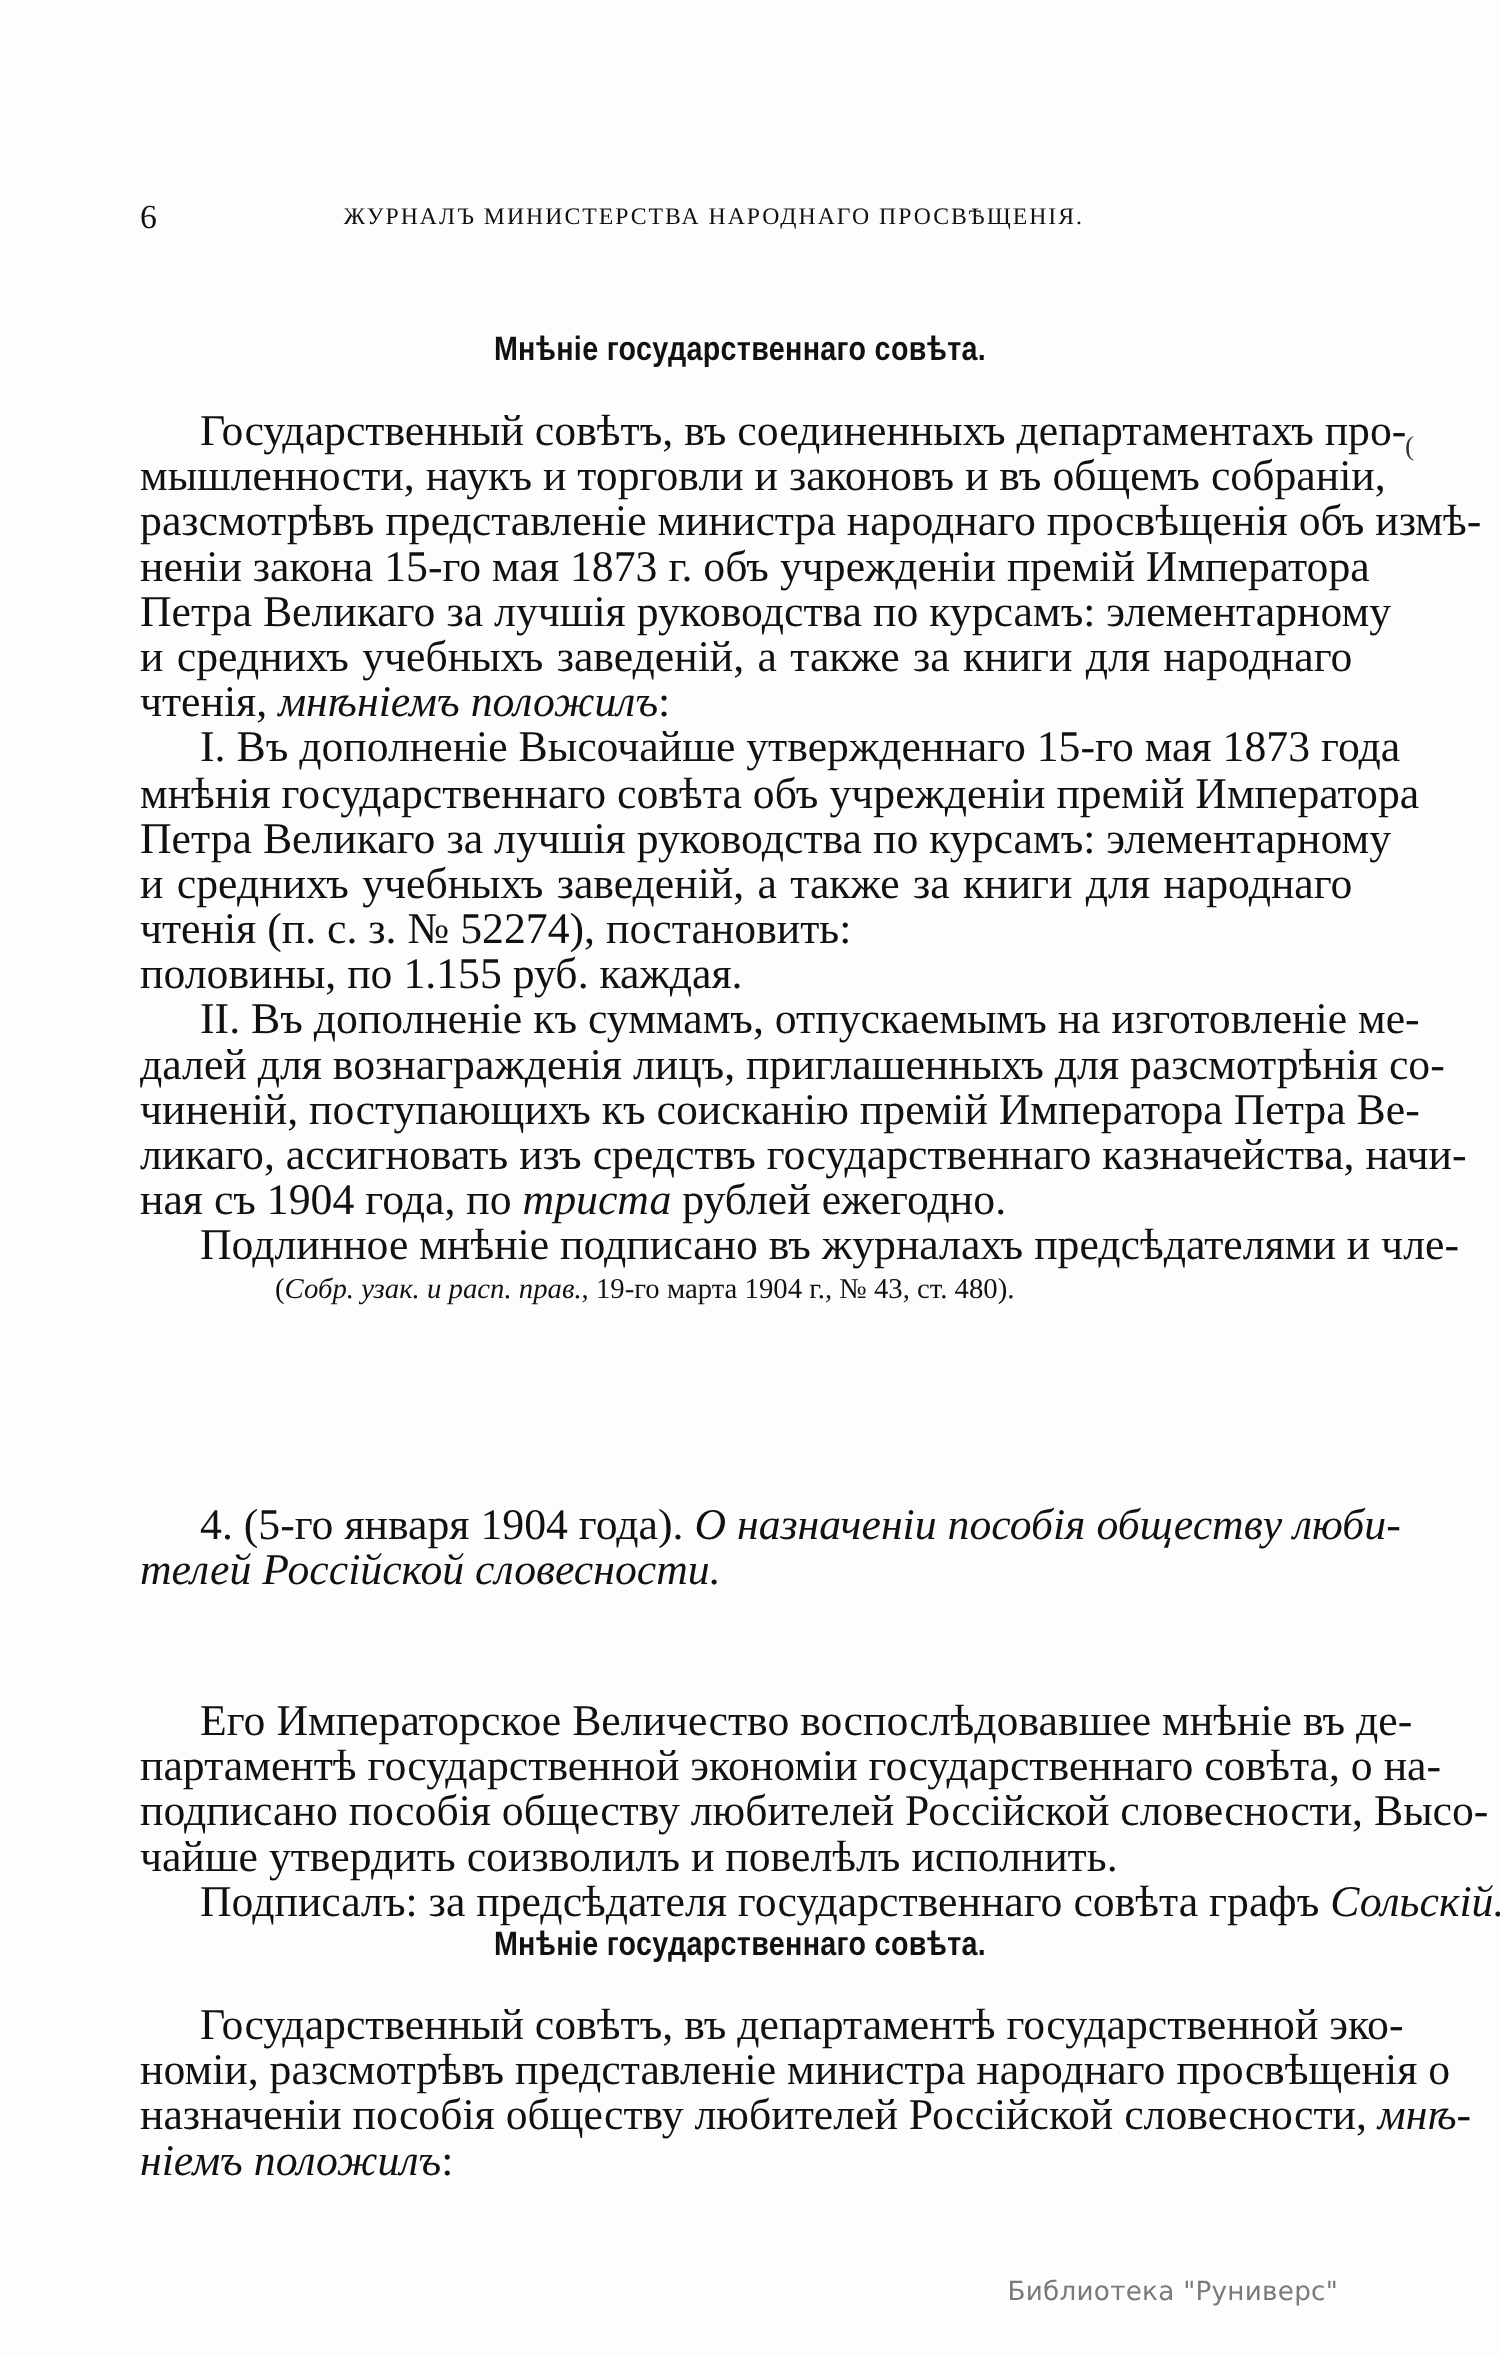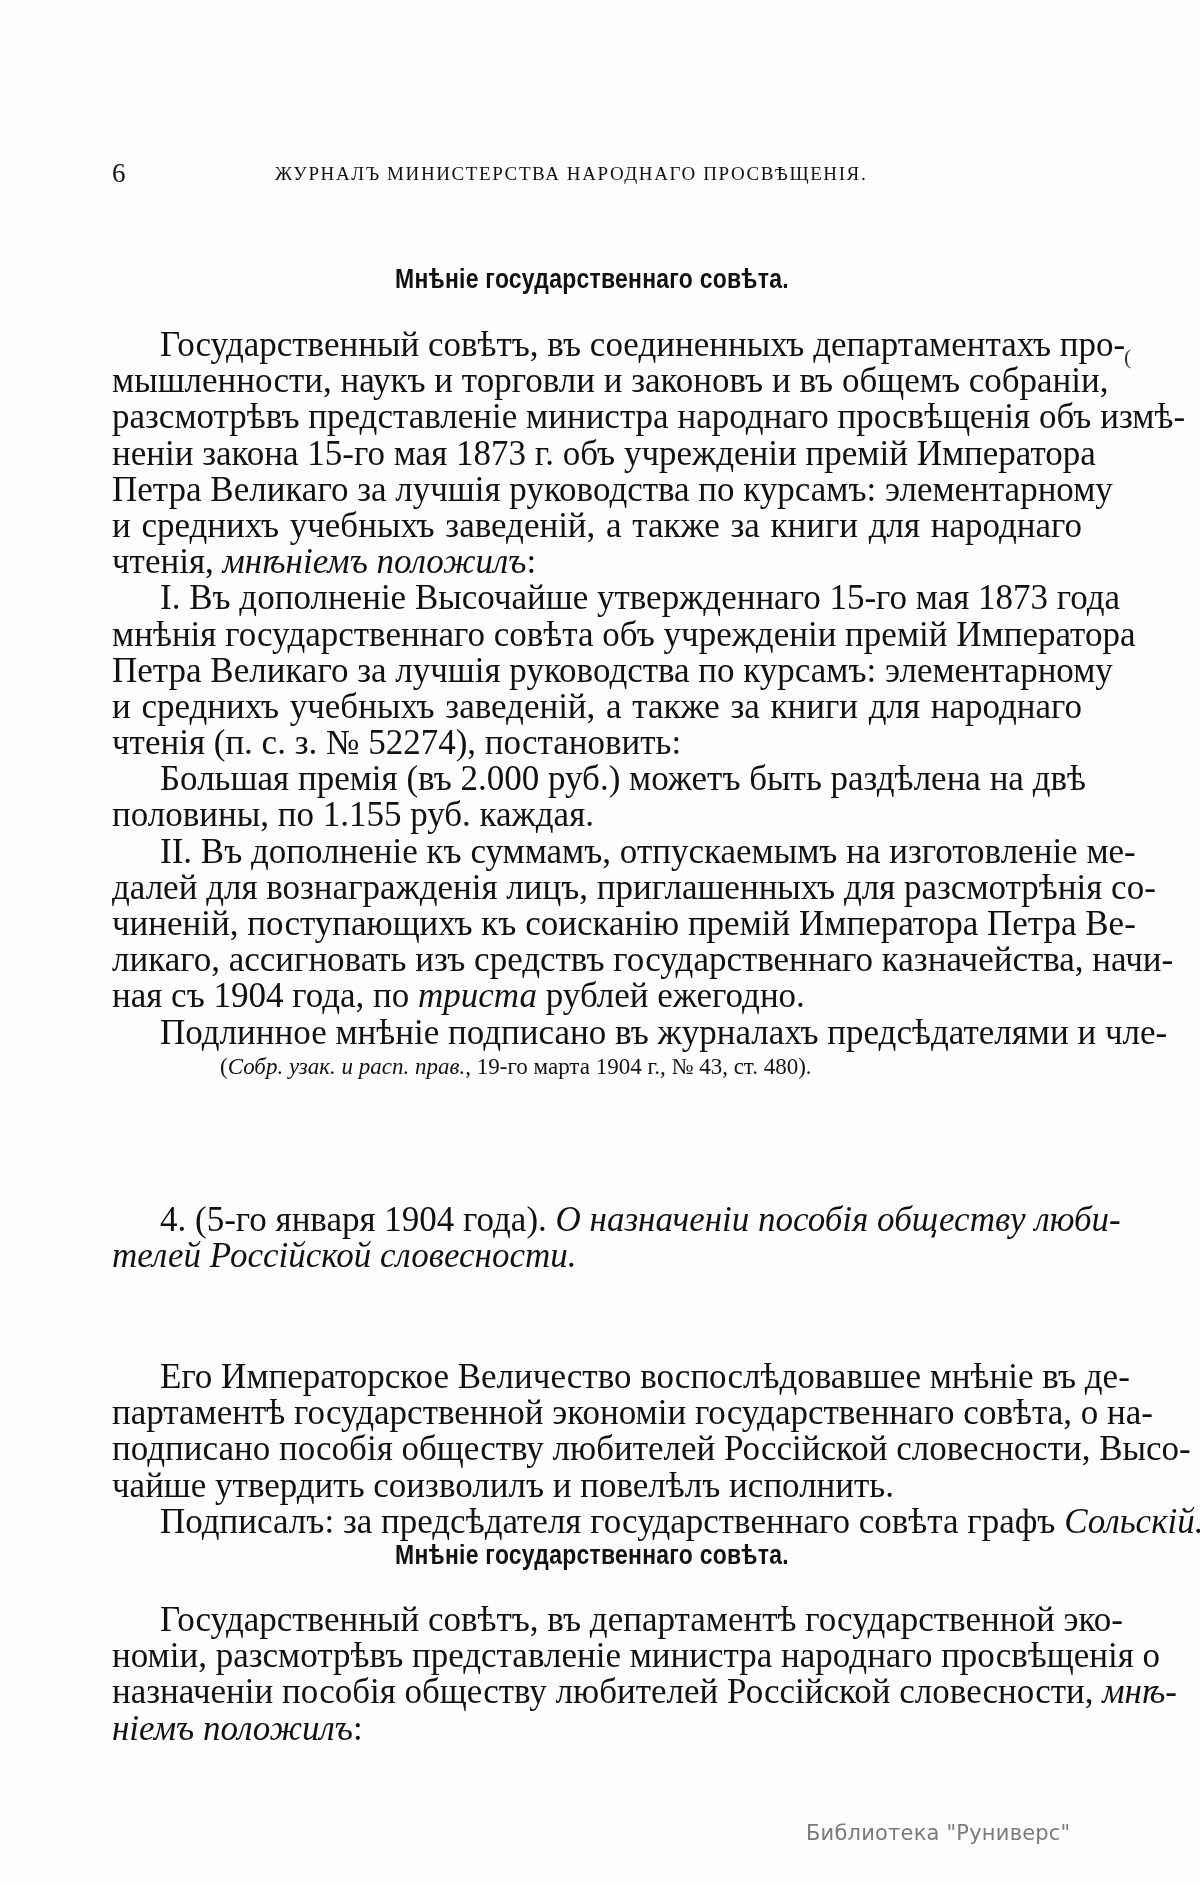"Большая премія (въ 2.000 руб.)" span.line { html: <span>Большая премія (въ 2.000 руб.) можетъ быть раздѣлена на двѣ</span> -> none }
